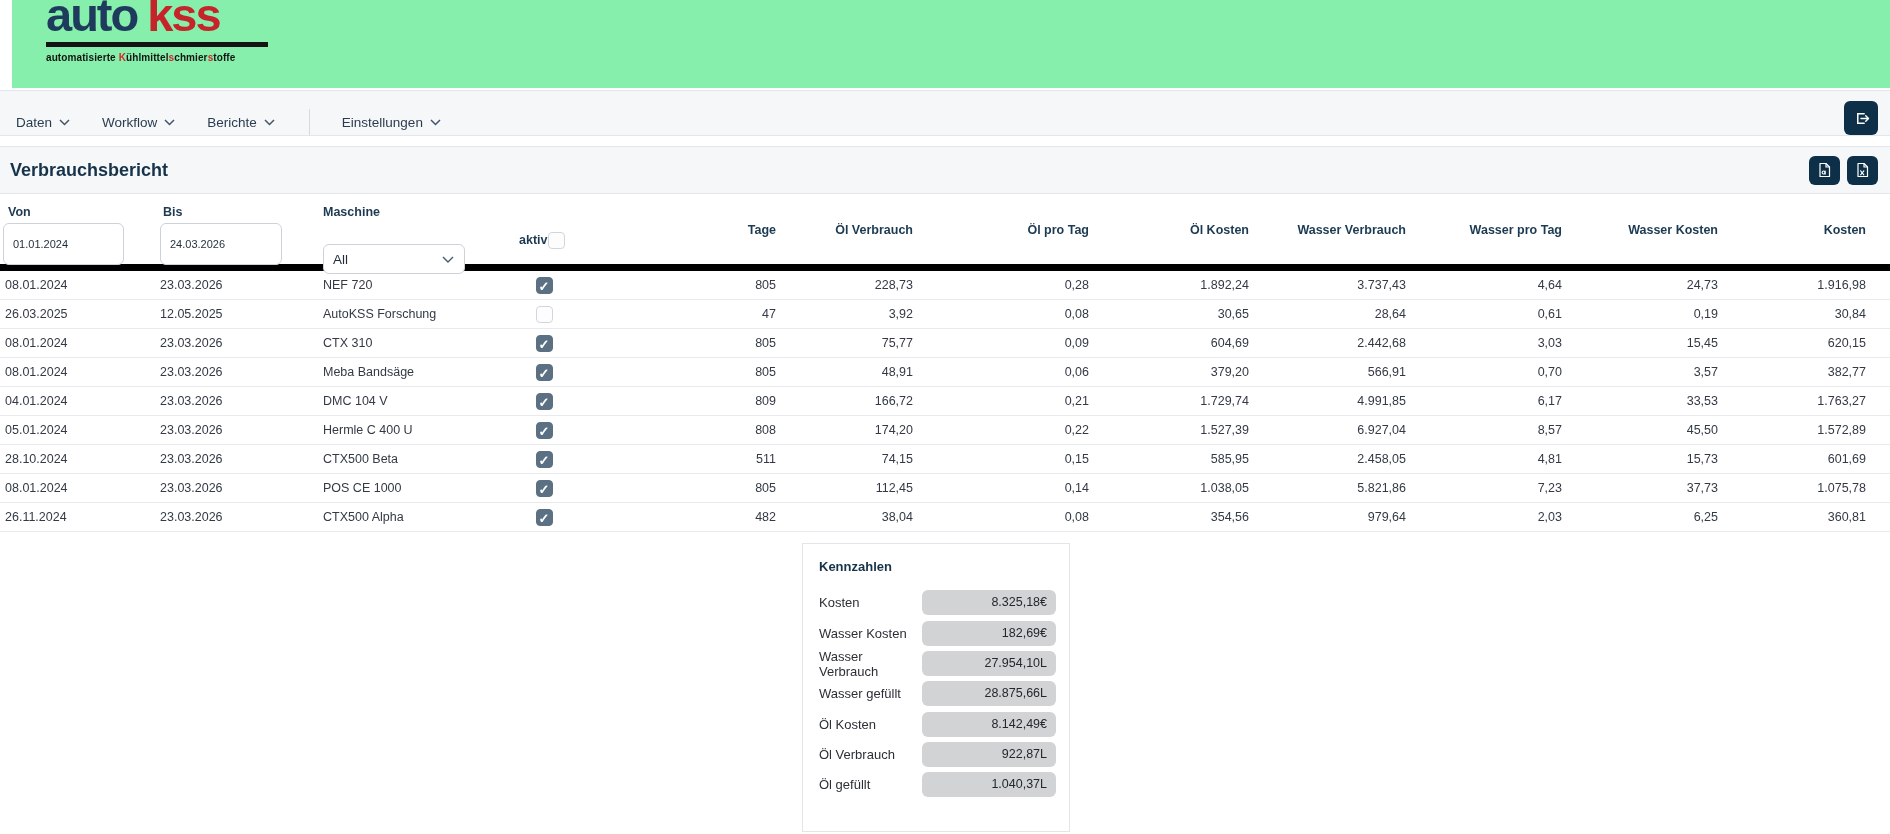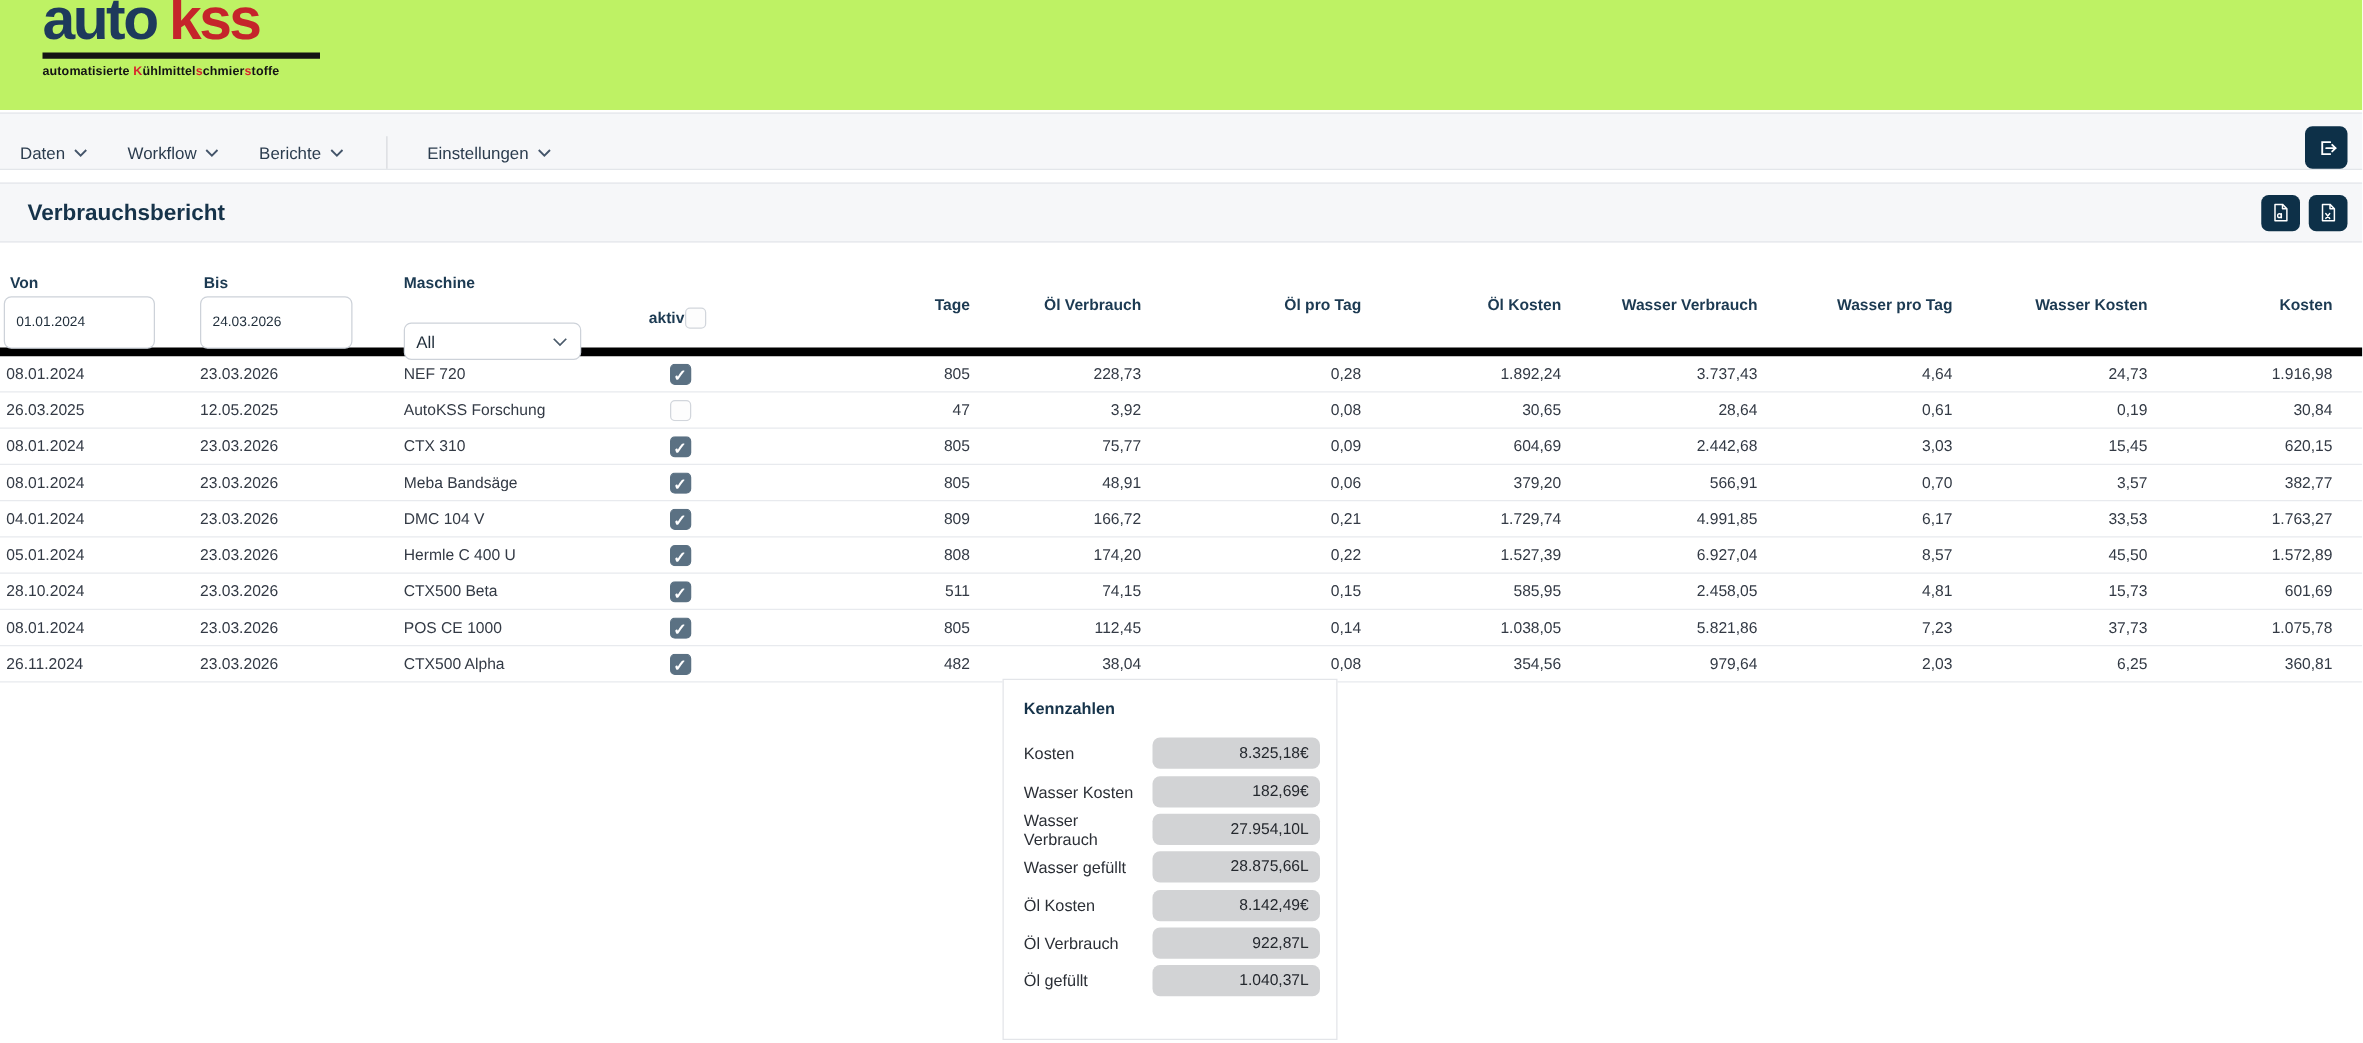"auto kss" .header { background: #bef264 -> #86efac; left: 0 -> 12px }
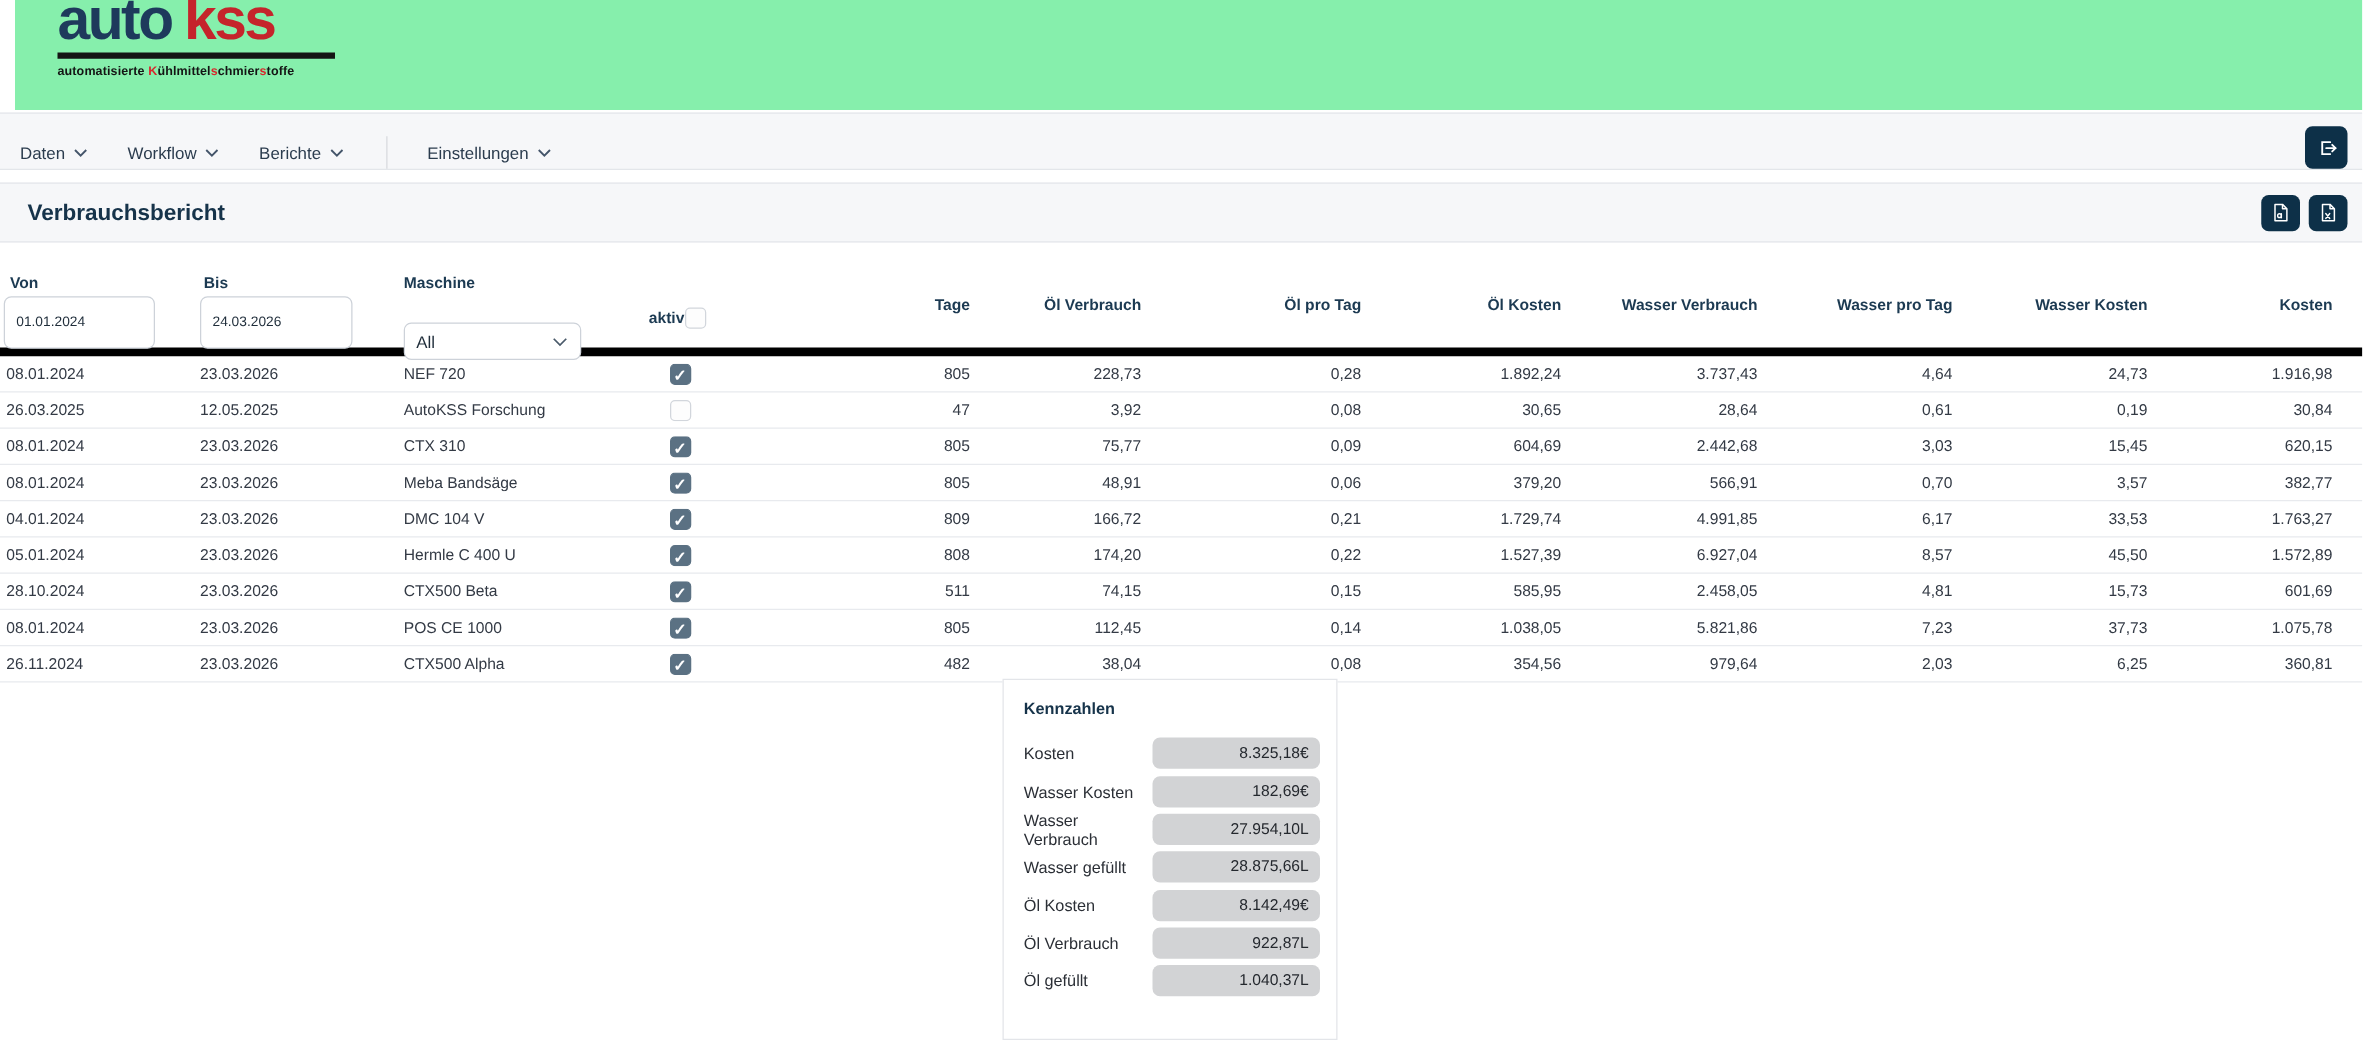"Verbrauchsbericht" .page-title { margin-left: 12px -> none }
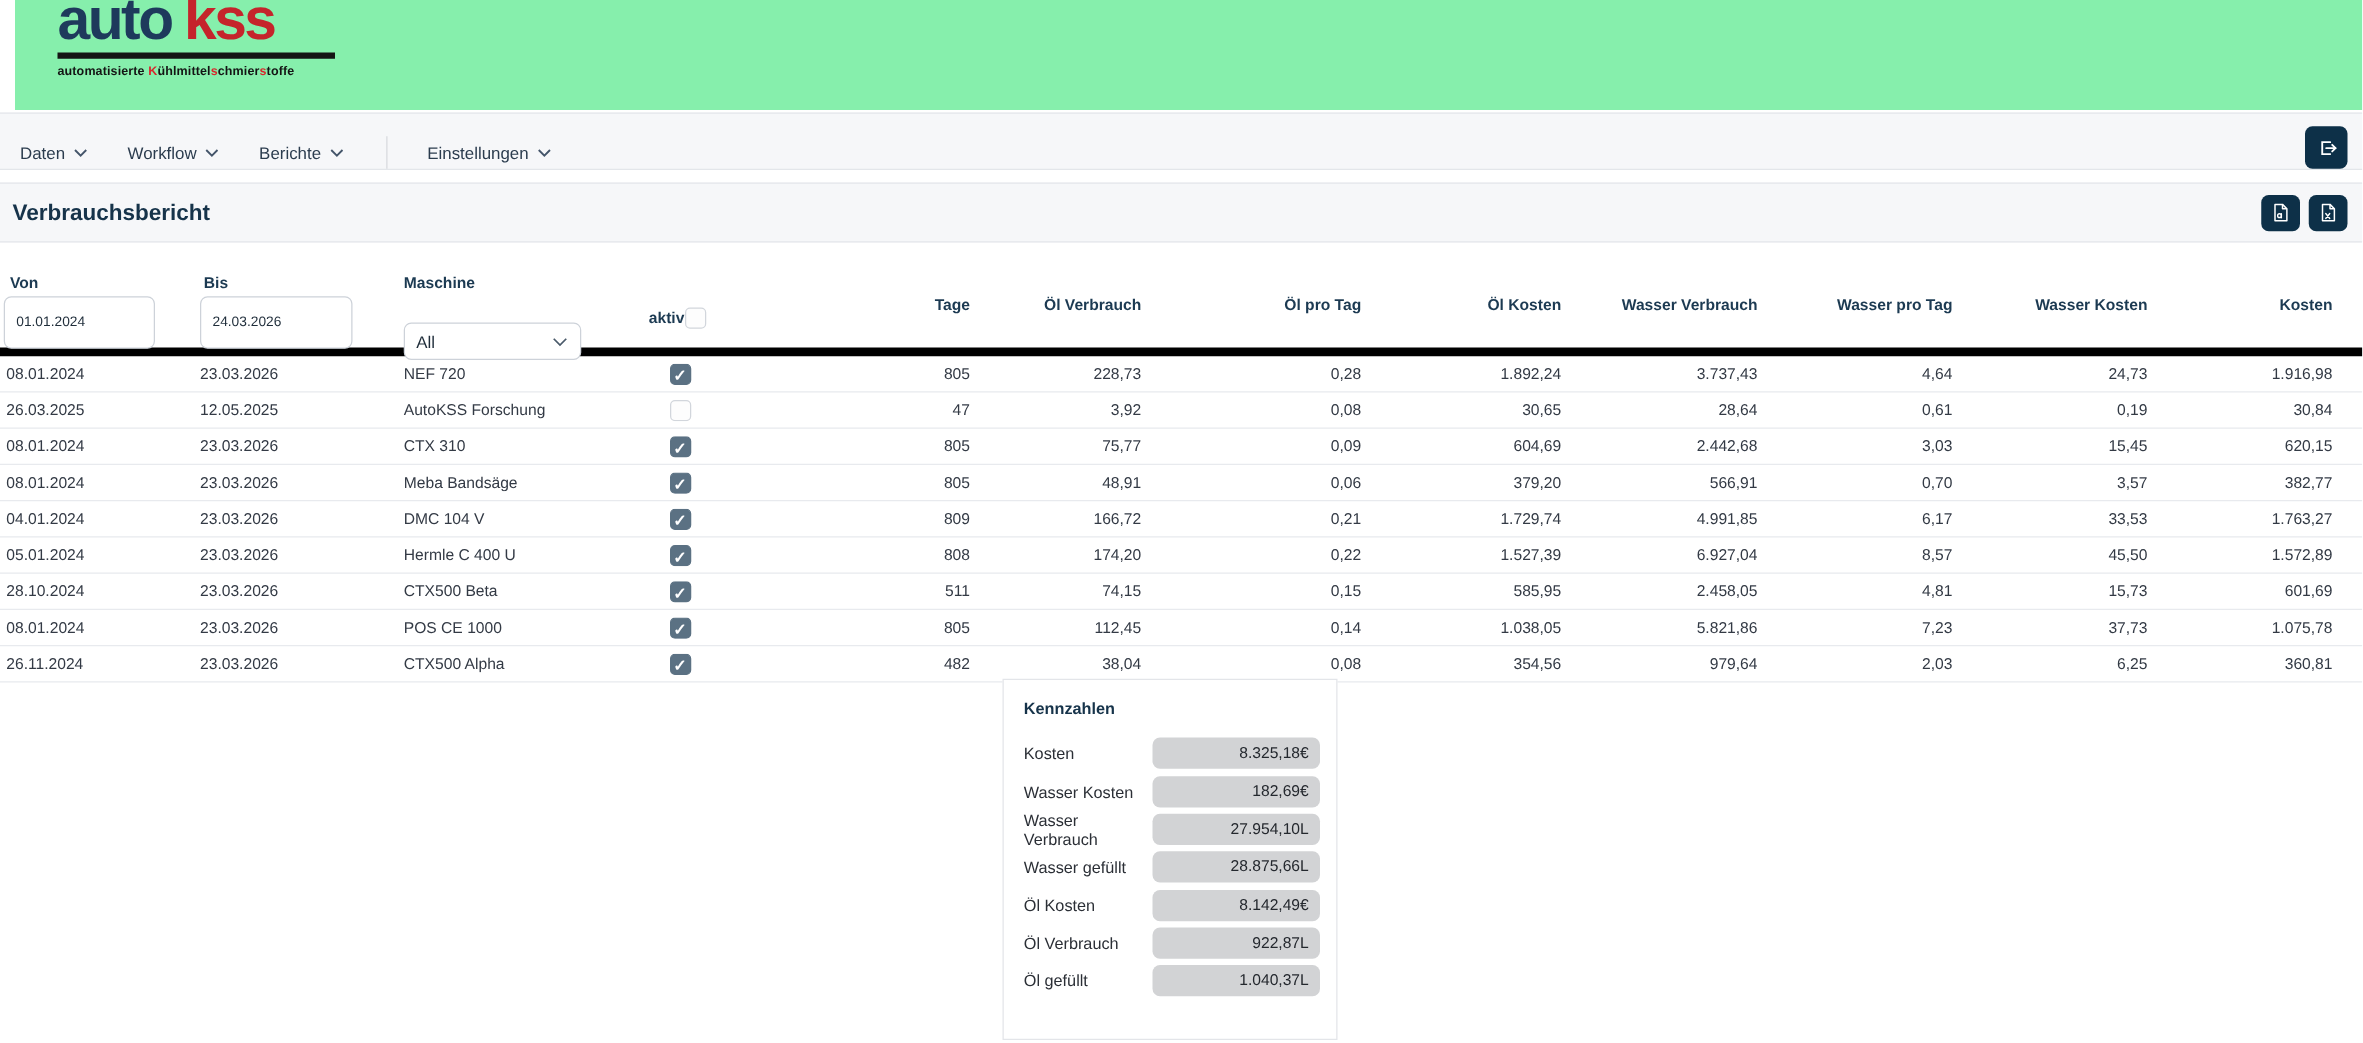"Von" .content { top: 208px -> 194px }
